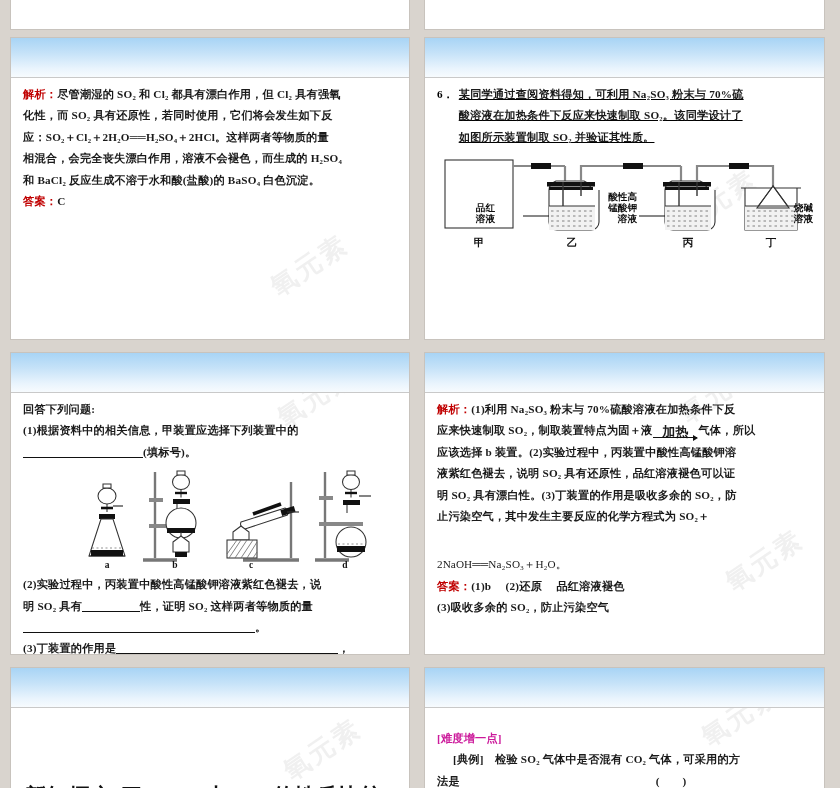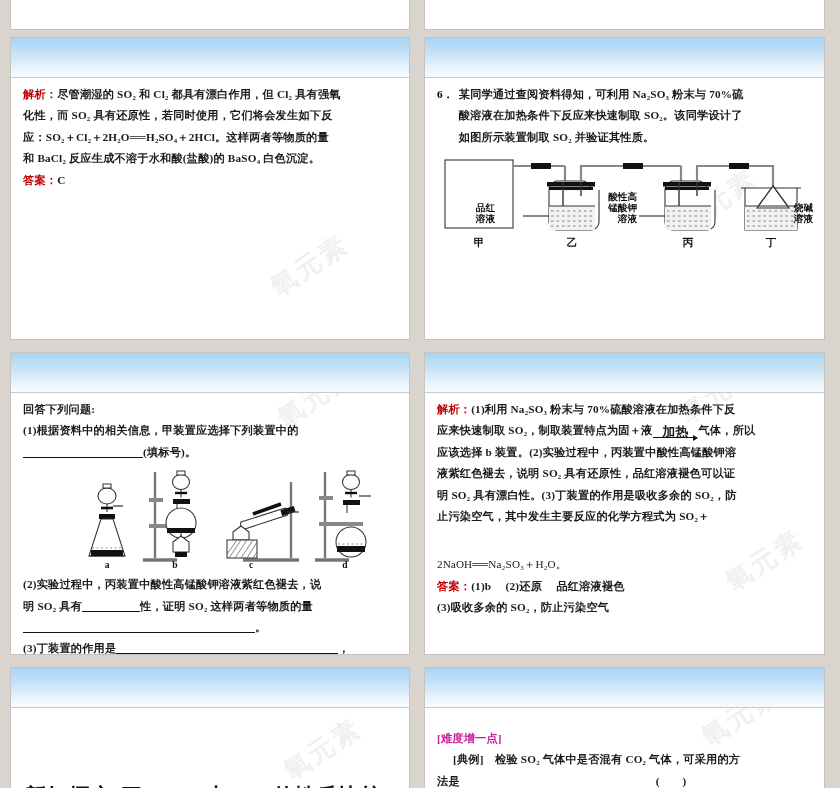"某同学通过查阅资料得知，可利用 Na₂SO₃ 粉末与 70%硫" .qtxt { text-decoration: none -> underline }
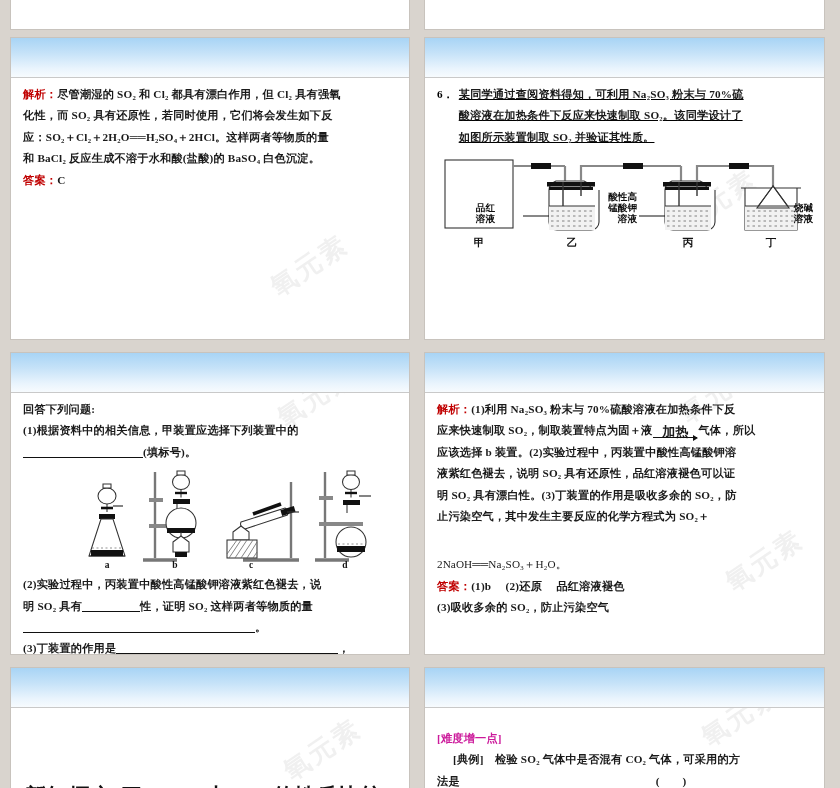"相混合，会完全丧失漂白作用，溶液不会褪色，而生成的 H₂SO₄" p.p { html: none -> <p>相混合，会完全丧失漂白作用，溶液不会褪色，而生成的 H₂SO₄</p> }
